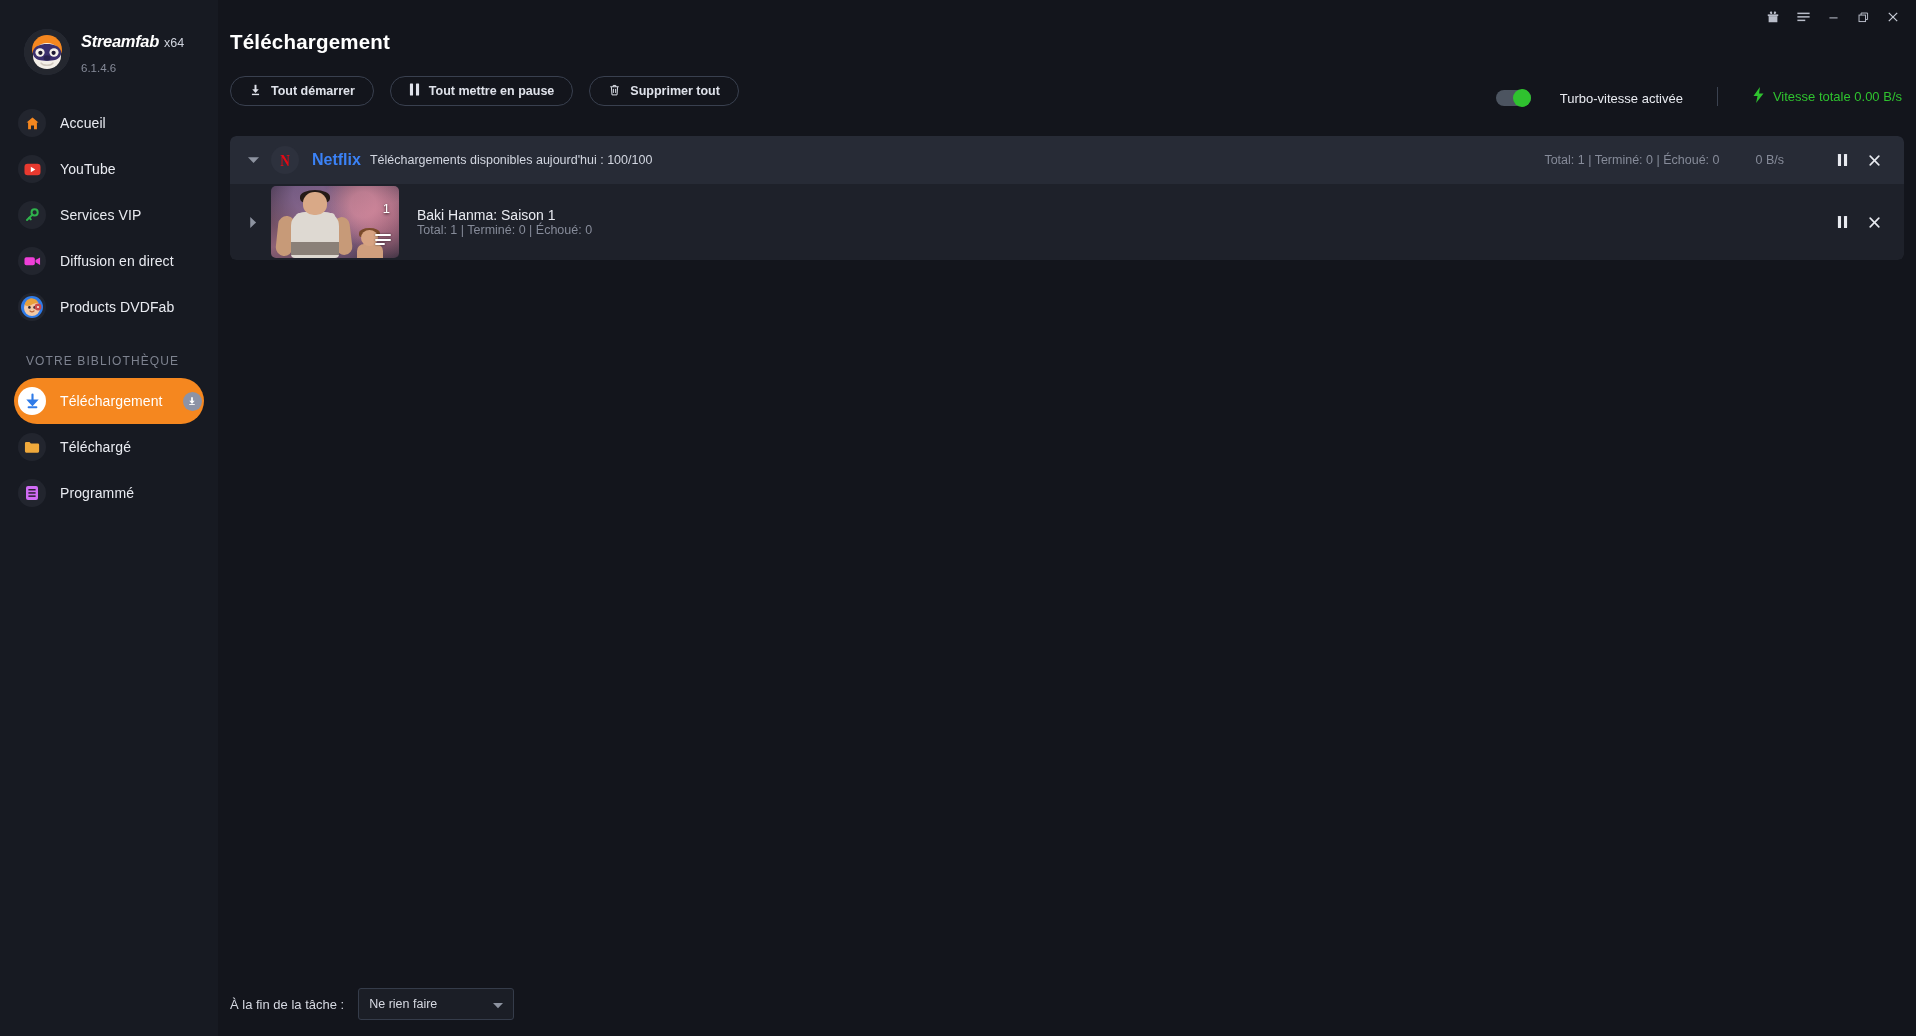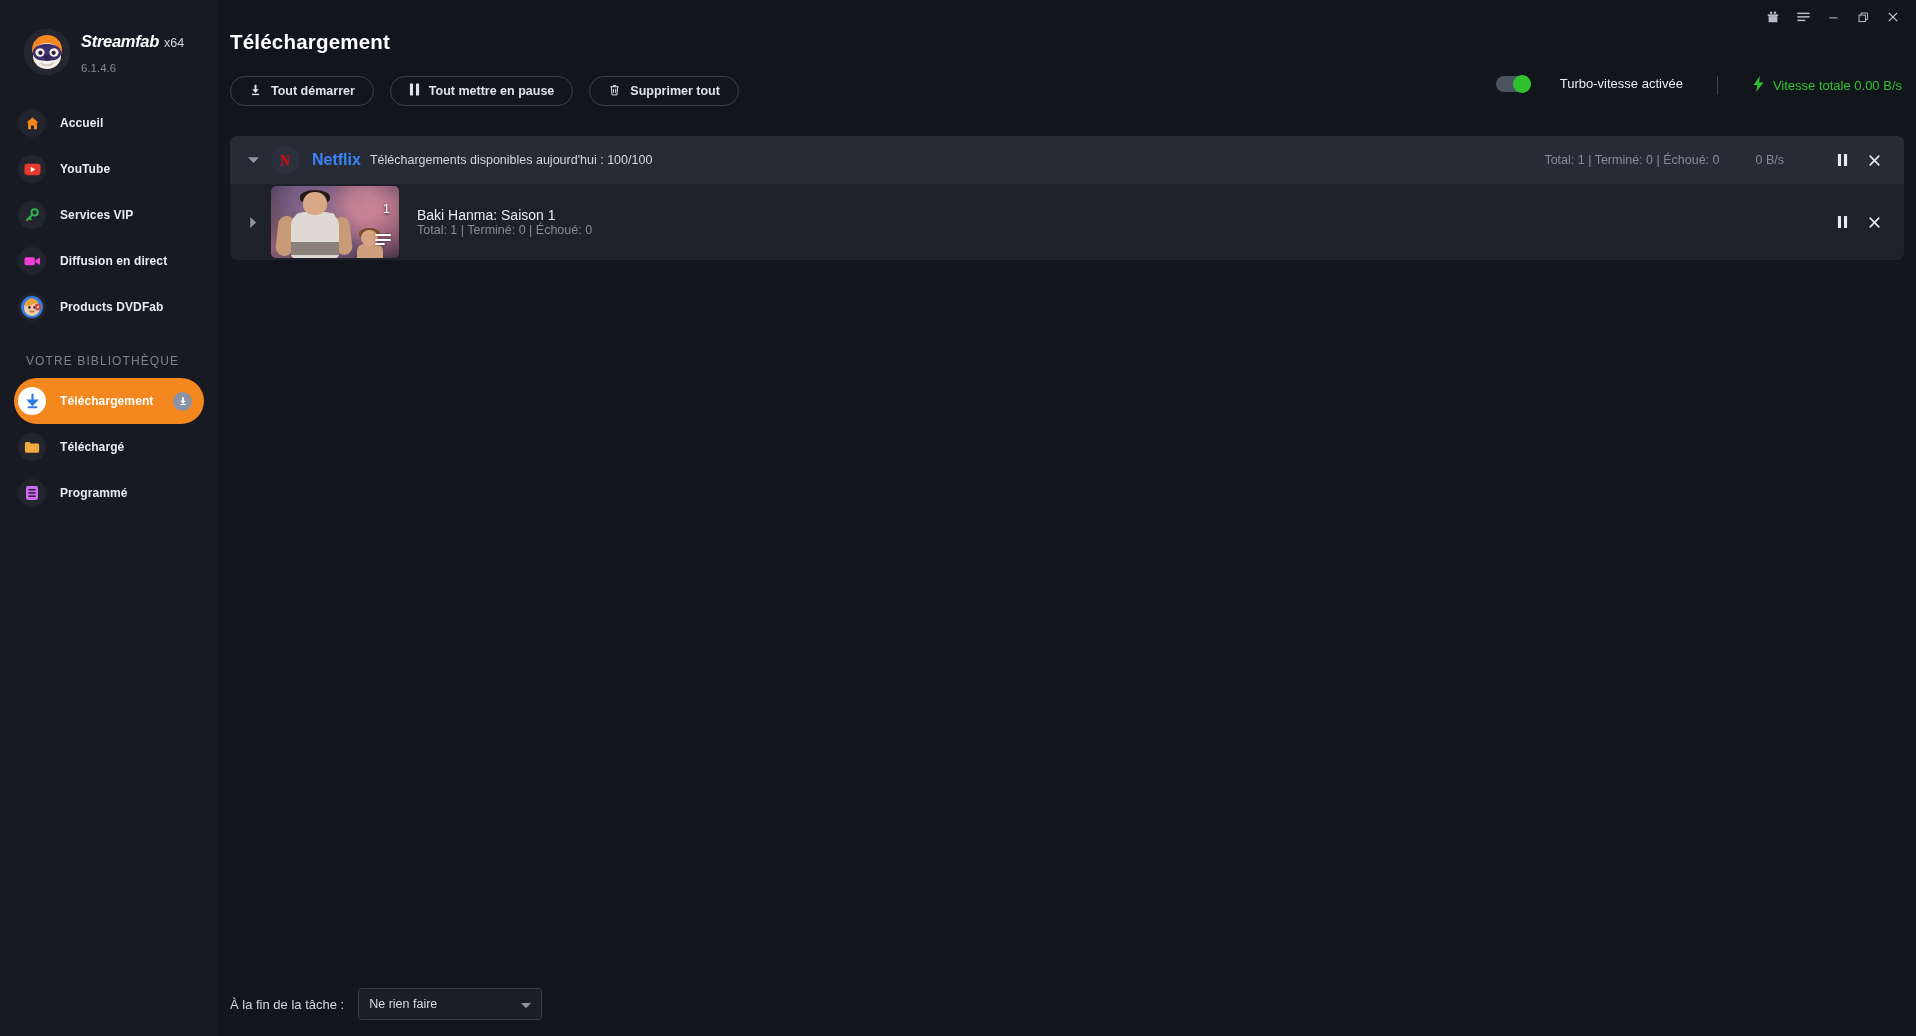"Turbo-vitesse activée" .tb-right { align-items: flex-start -> flex-end }
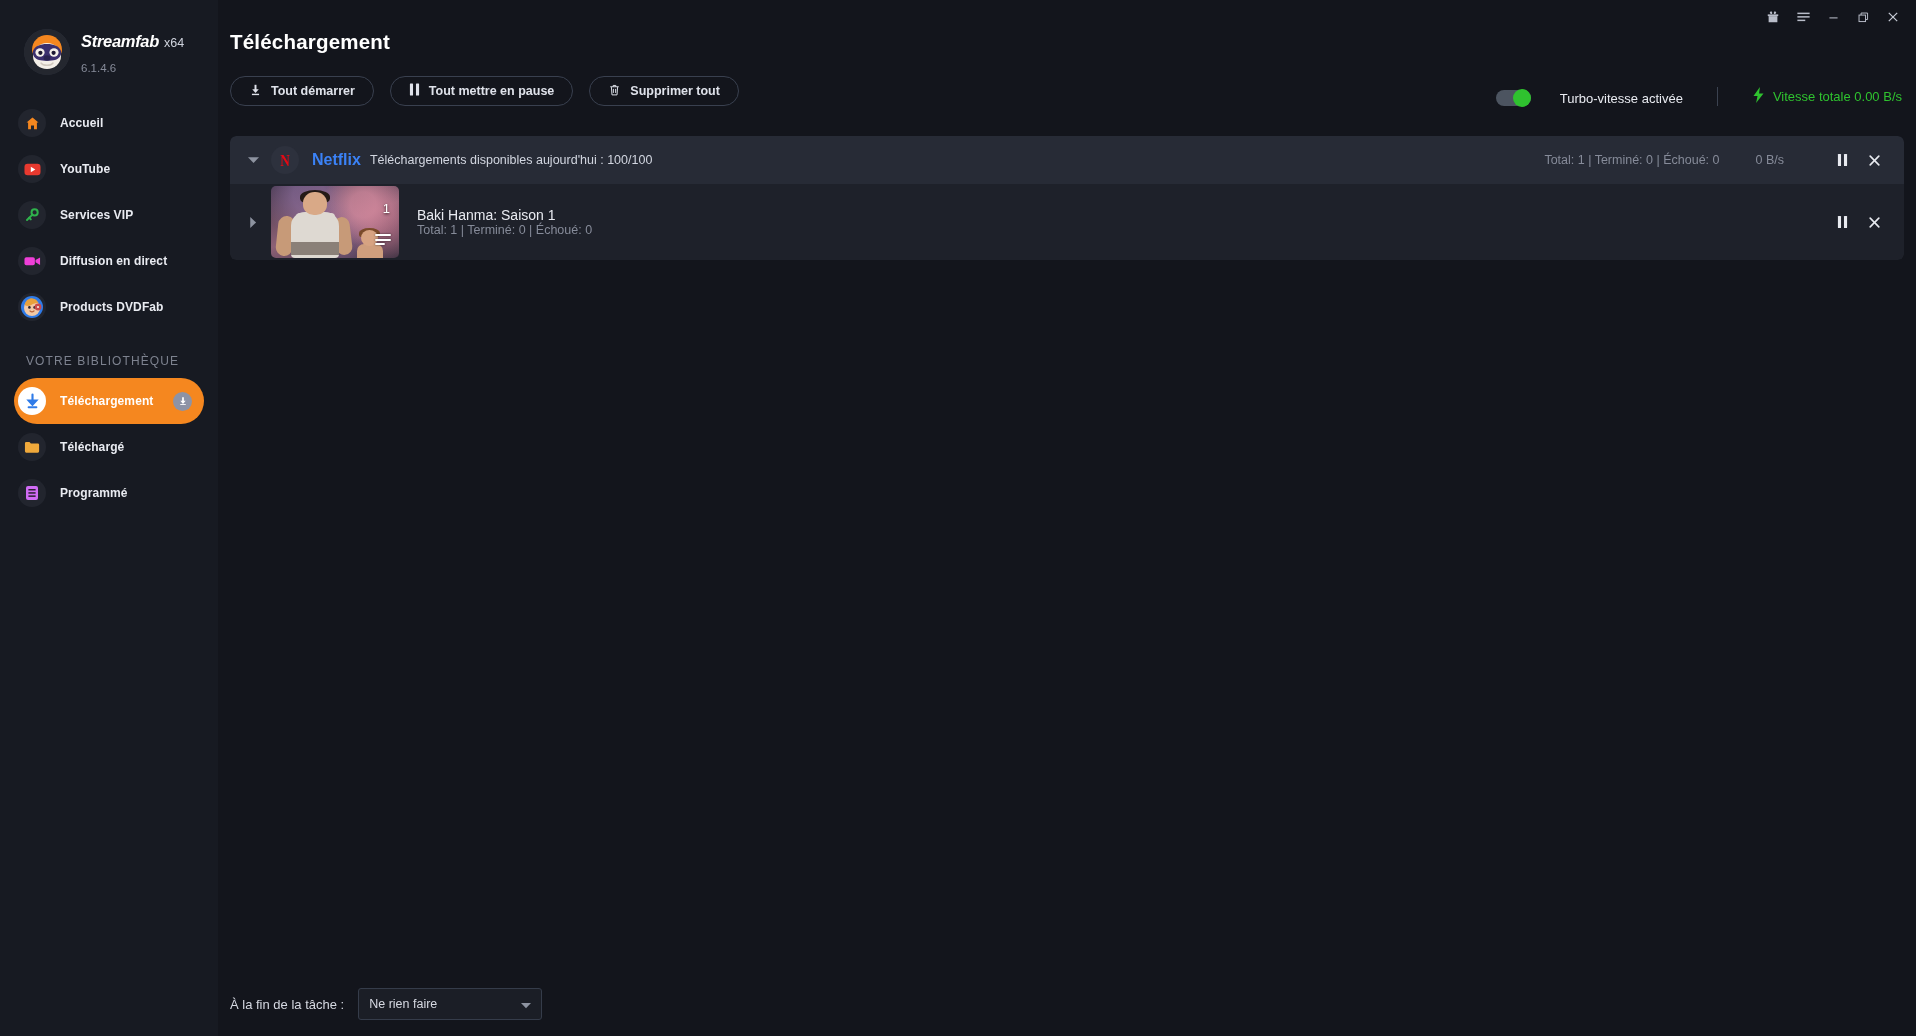"Accueil" .nav-label { font-size: 12px -> 14px; font-weight: bold -> normal }
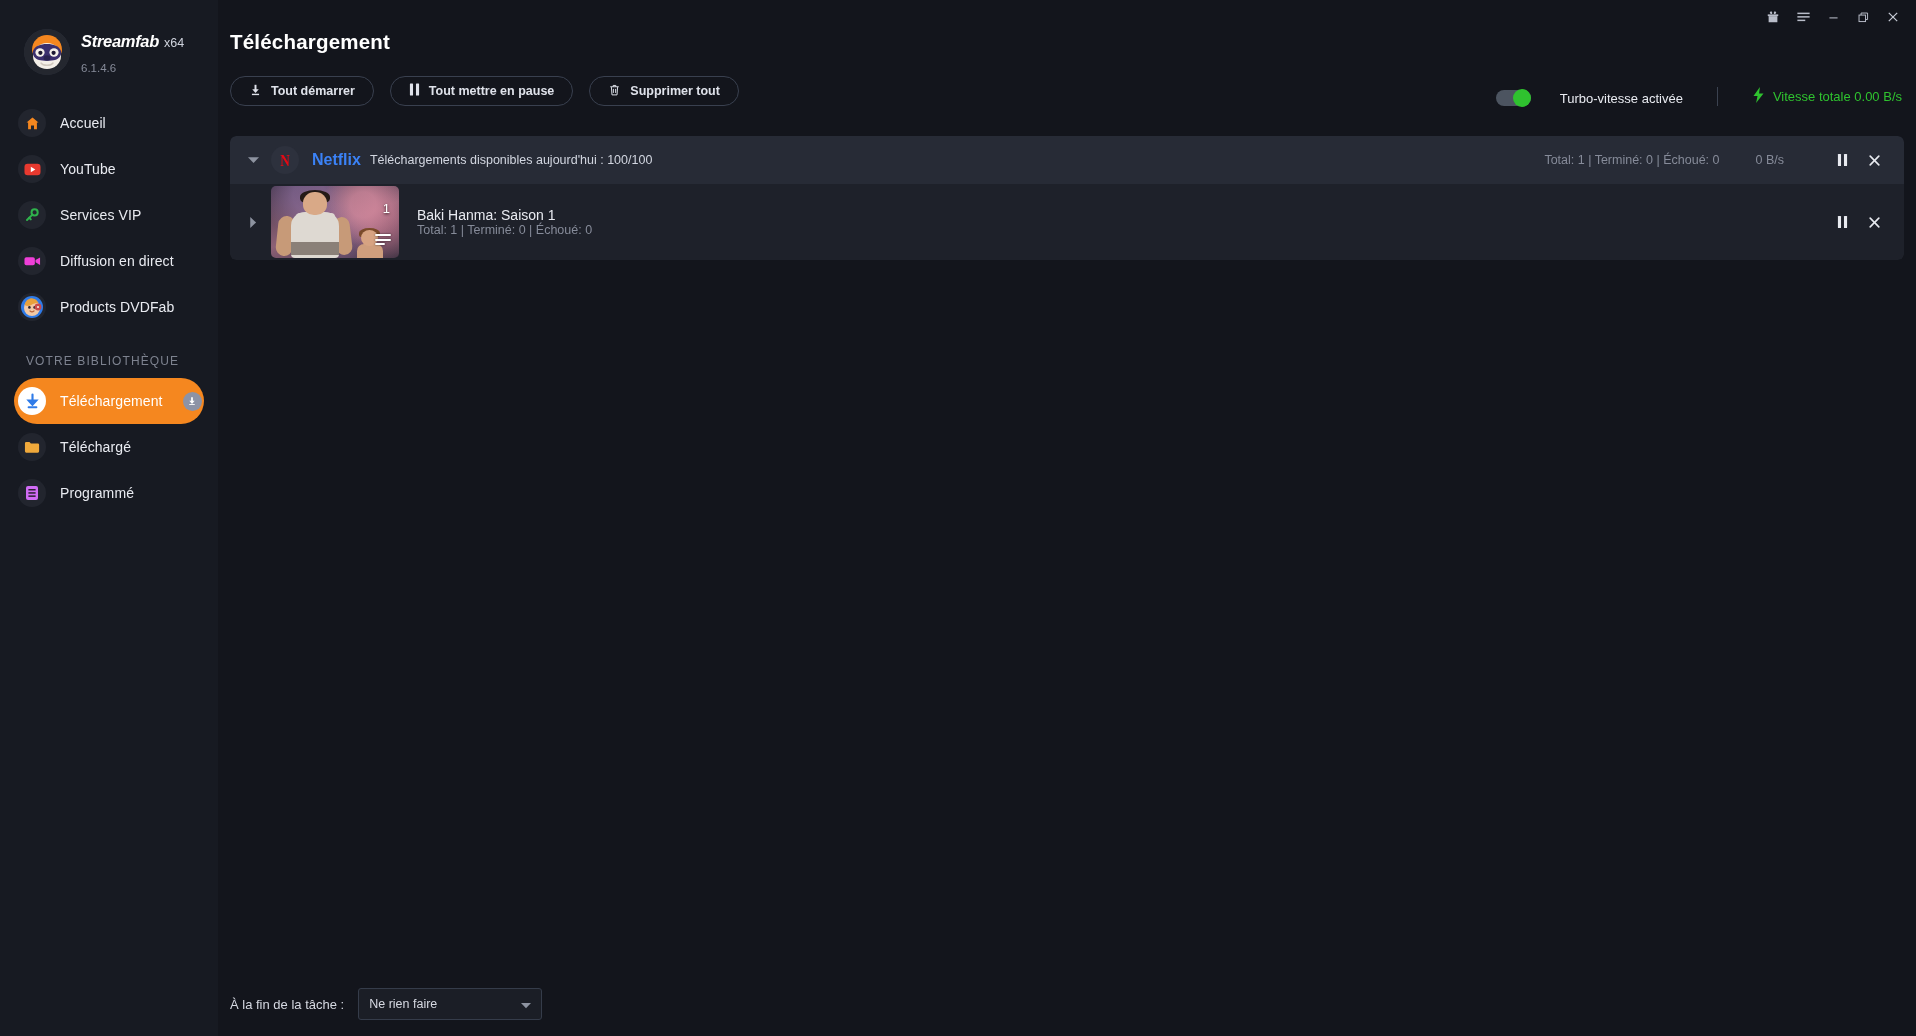"Ne rien faire" .select { width: 184px -> 156px }
